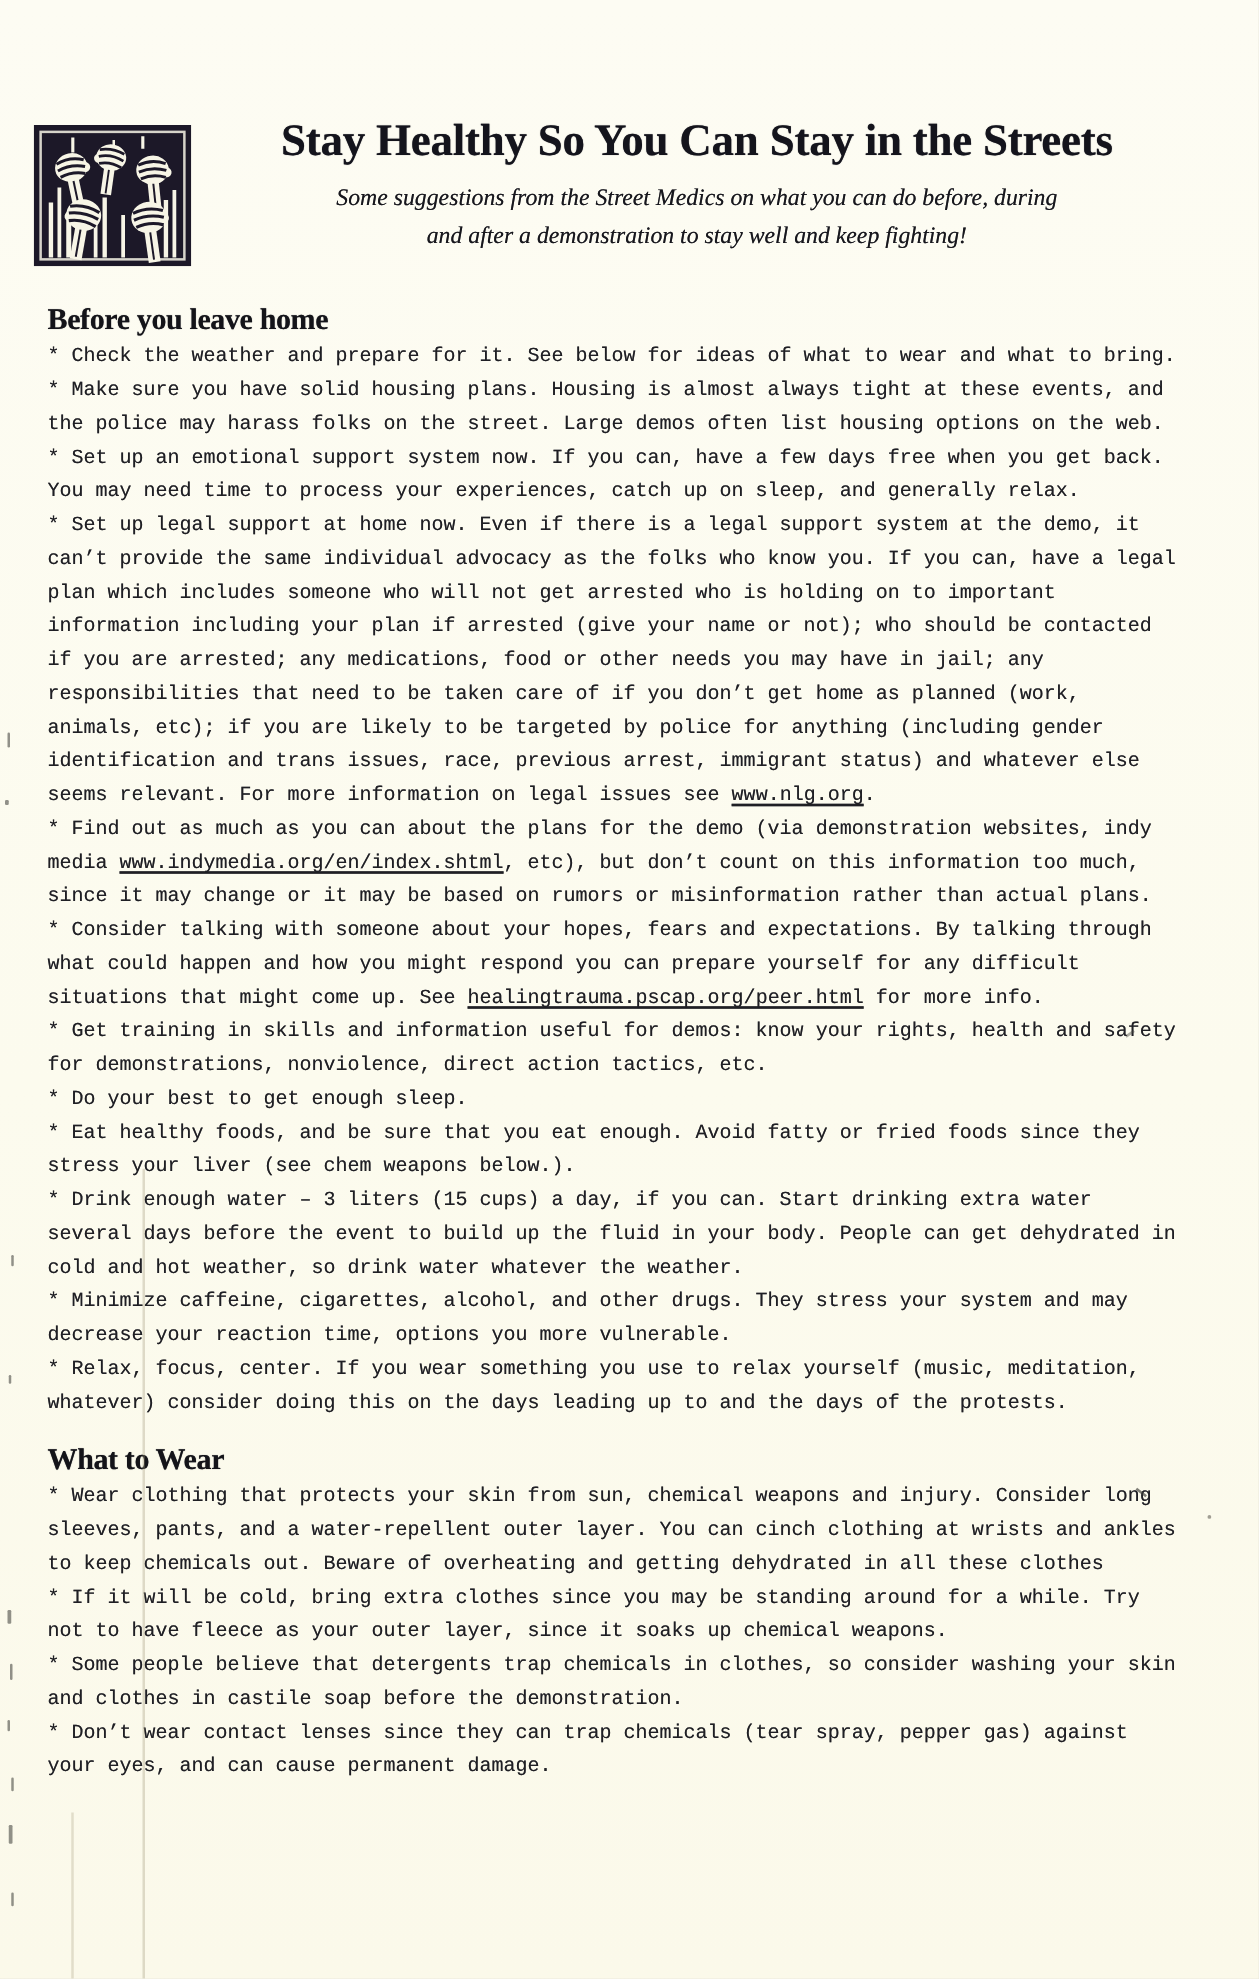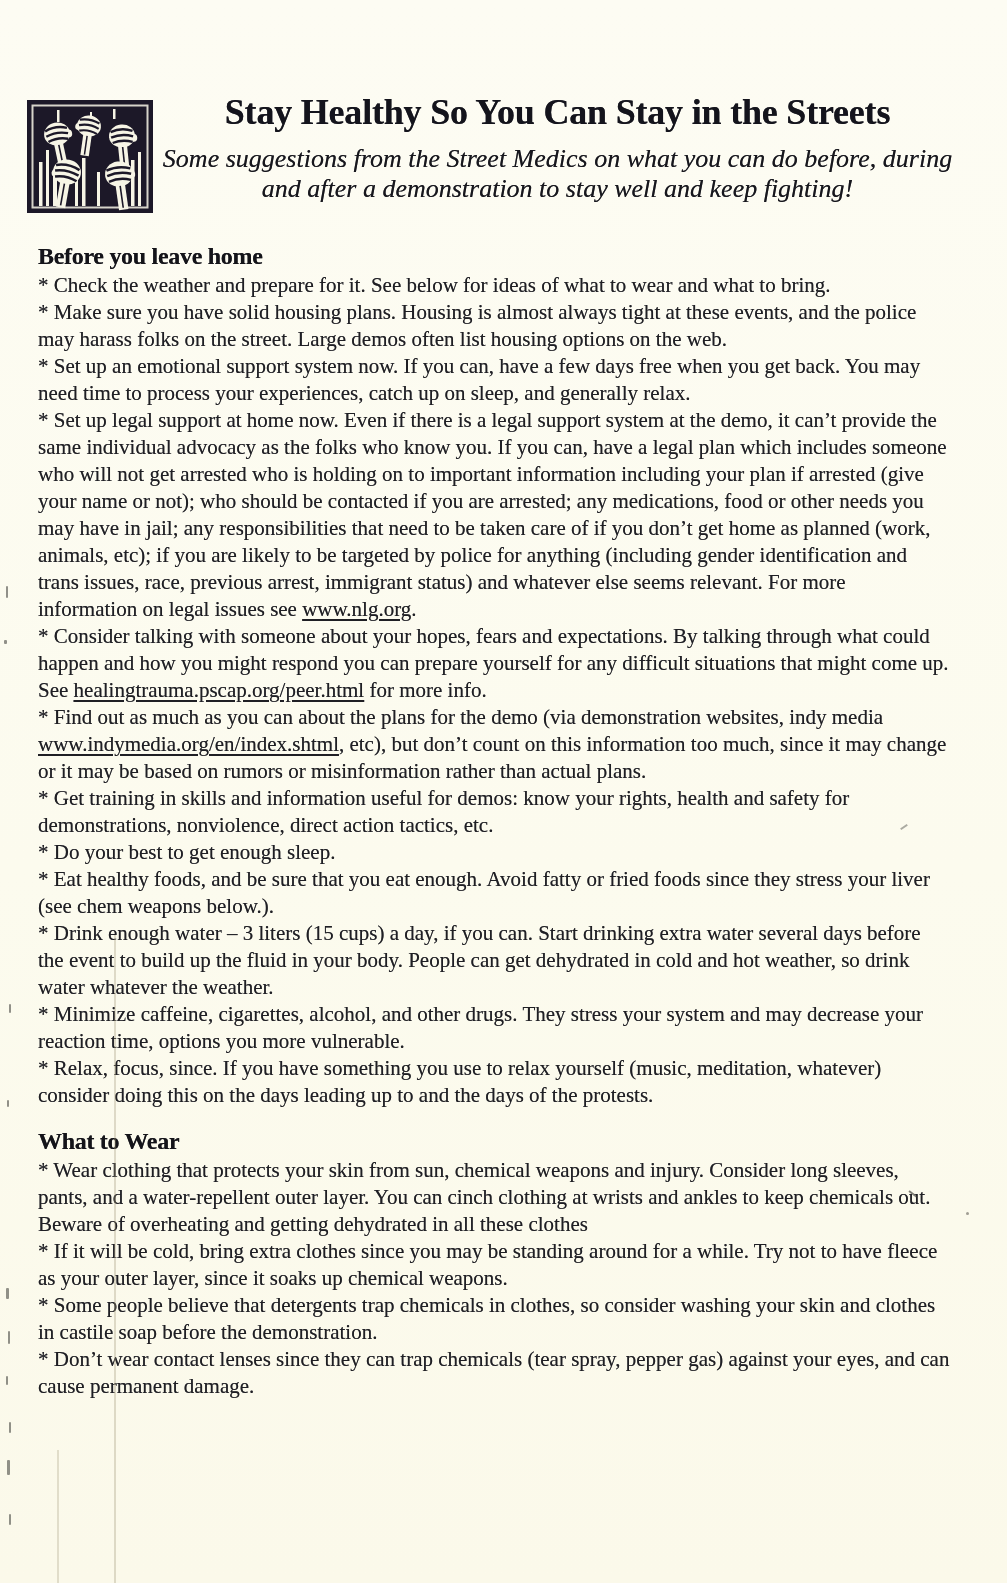"Some suggestions from the Street" .subtitle { font-size: 26px -> 19px }
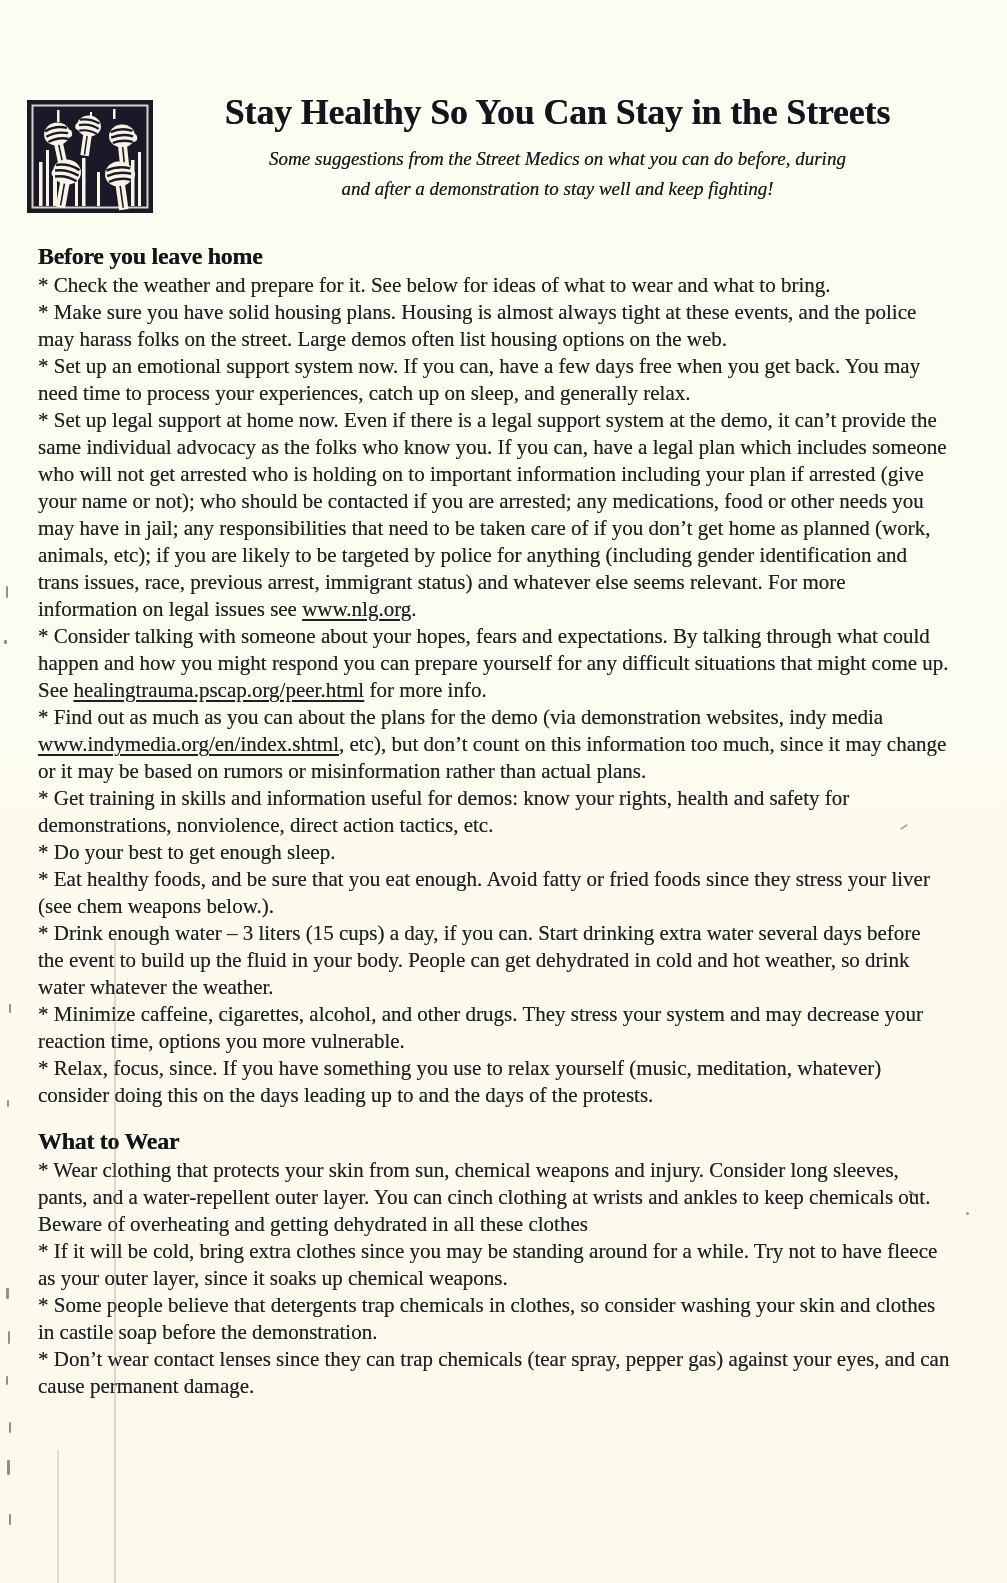"* Check the weather and" p.bullet { font-family: none -> Liberation Mono, monospace; font-size: 21px -> 16px }
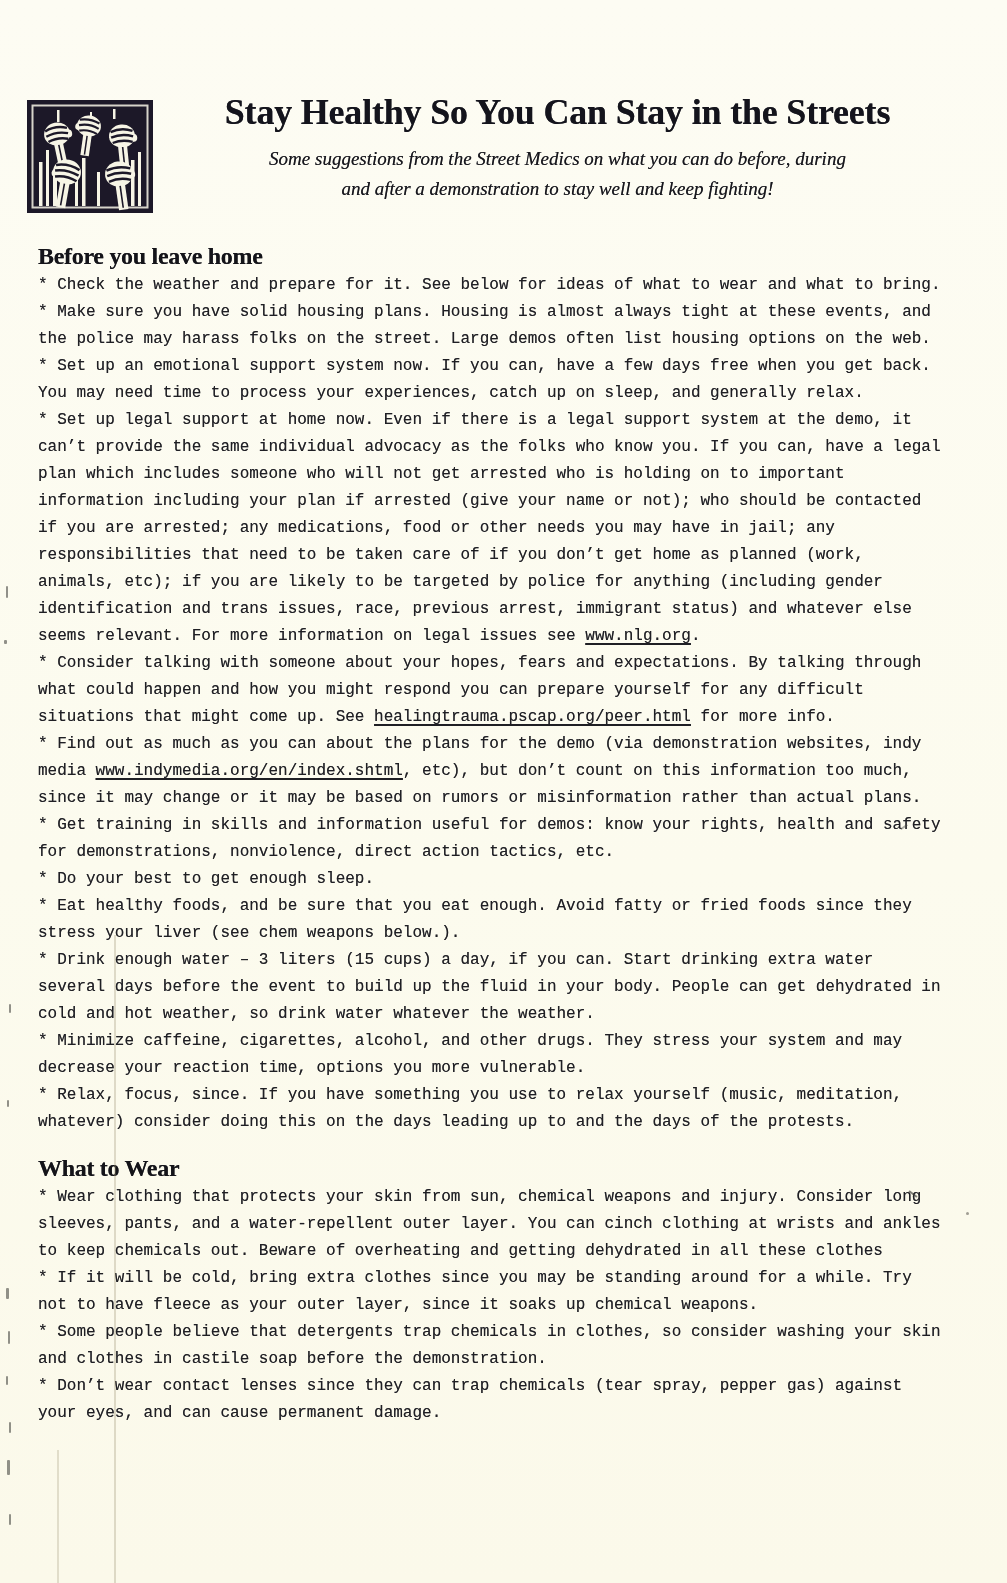"* Consider talking with someone" p.bullet { order: before "* Find out as much" -> after "* Find out as much" }
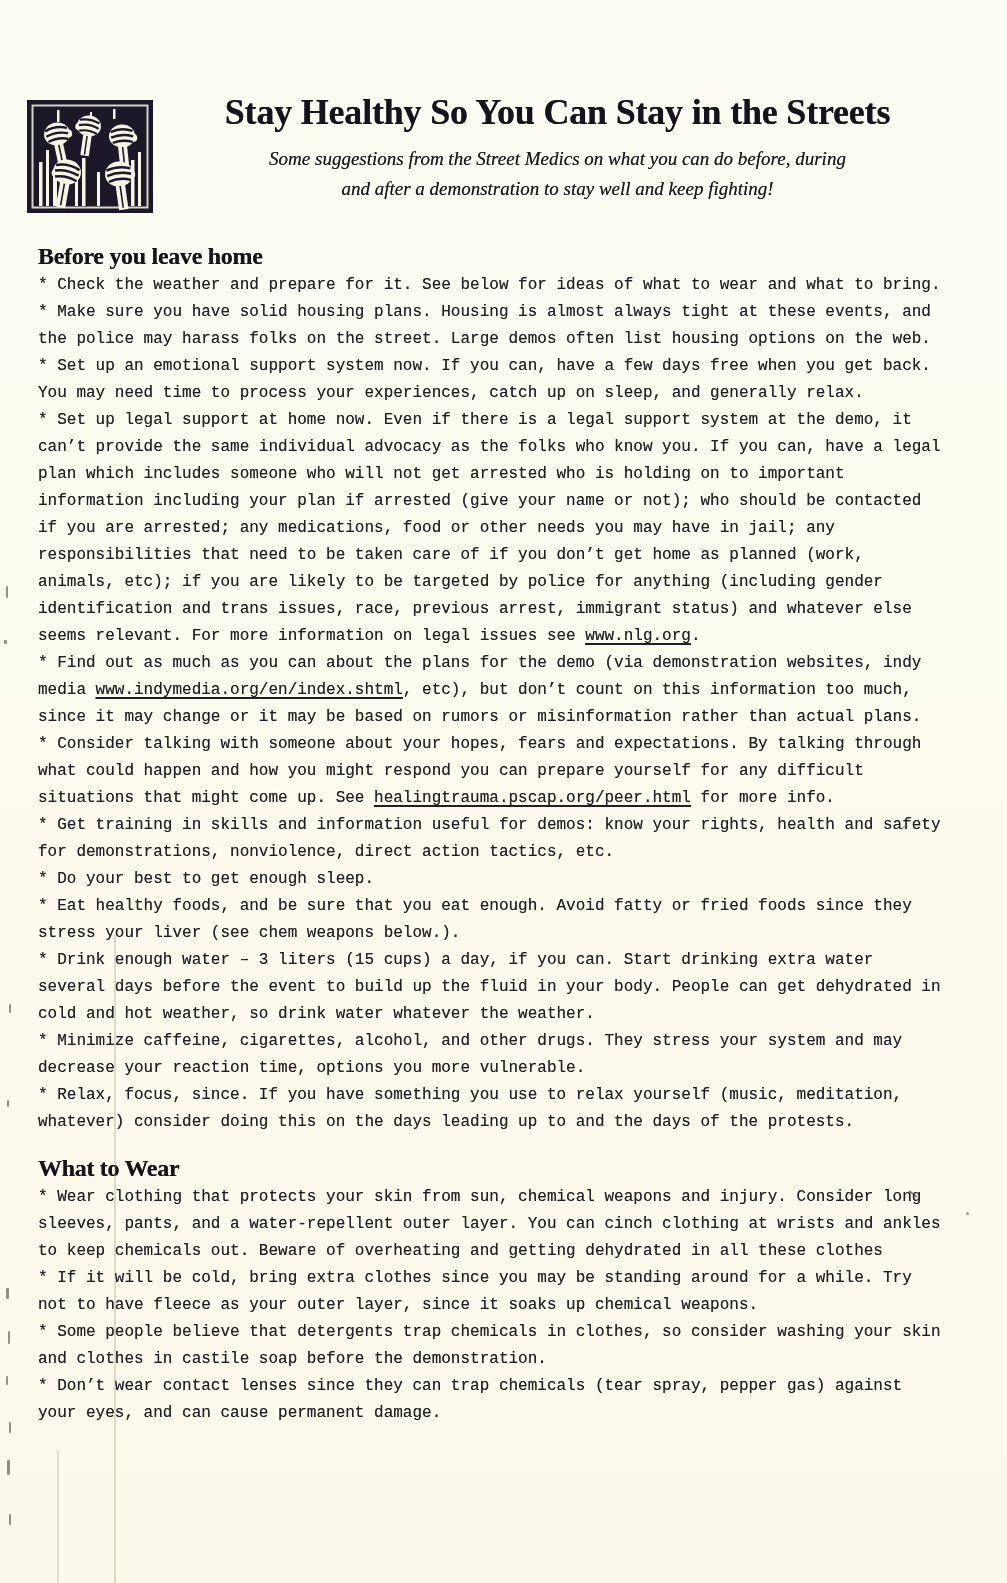"* Relax, focus, since. If" span { text: since. If you have -> center. If you wear }
